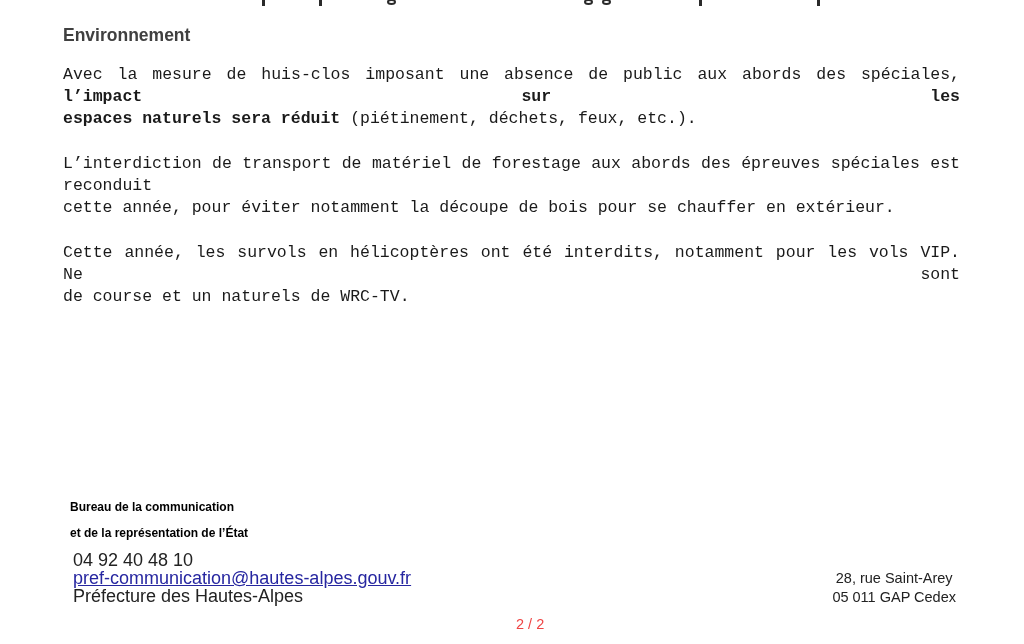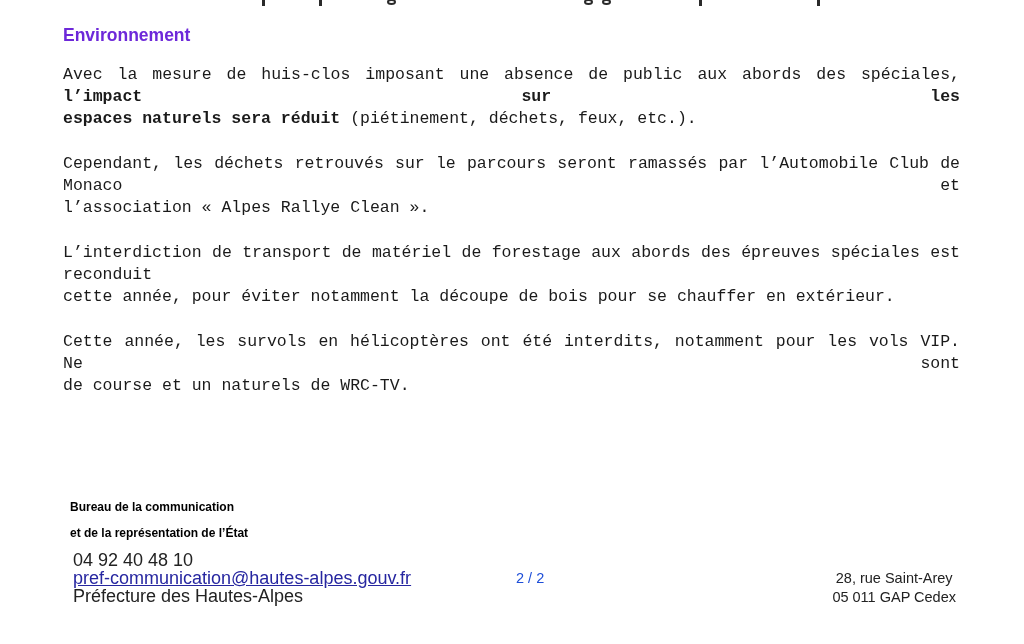"Environnement" .heading { color: #6d28d9 -> #404040 }
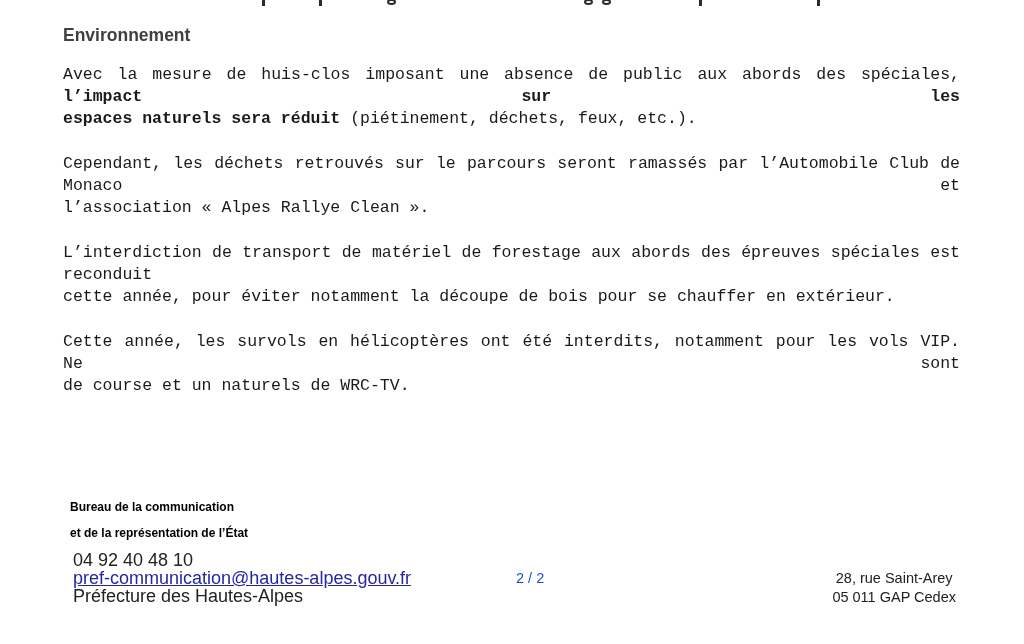"Cependant, les déchets retrouvés sur" div.para { html: <div> <div><span>Cependant, les déchets retrouvés sur le parcours seront ramassés par l’Automobile Club de Monaco et</span></div> <div><span>l’association « Alpes Rallye Clean ».</span></div> </div> -> none }
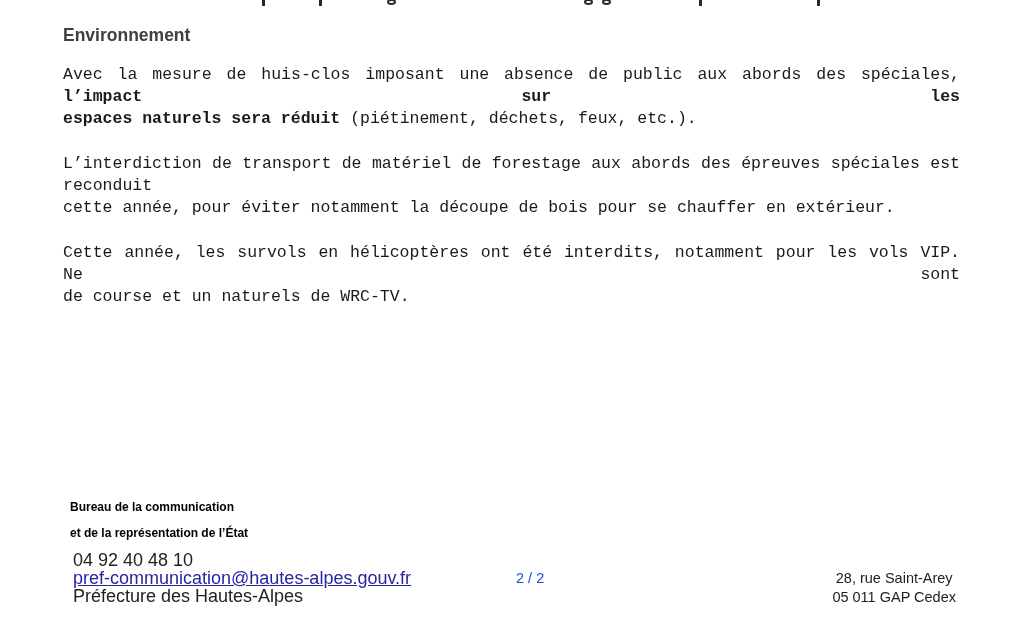"2 / 2" .footer-page { color: #1d4ed8 -> #ef4444; top: 570px -> 616px }
